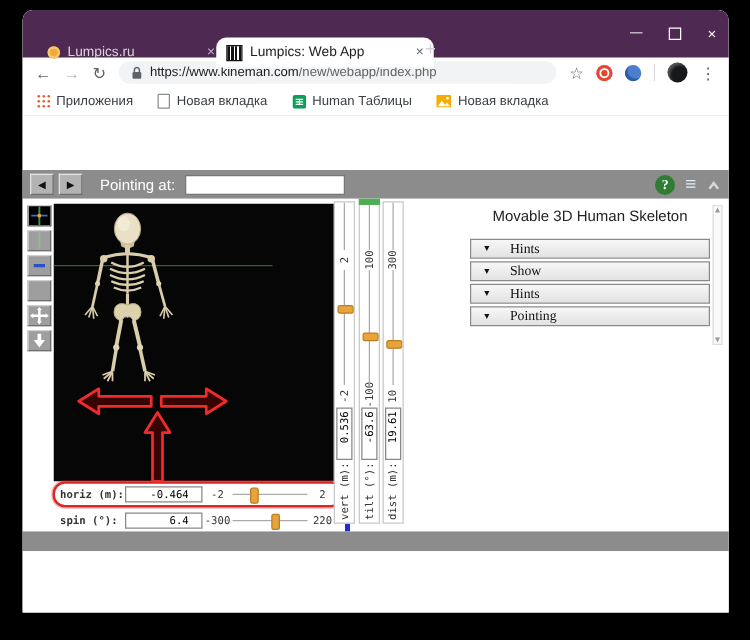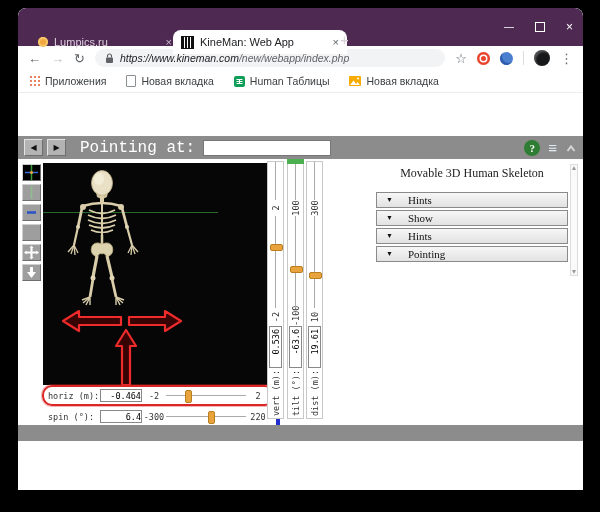"KineMan: Web App" span.tab-label { text: KineMan -> Lumpics }
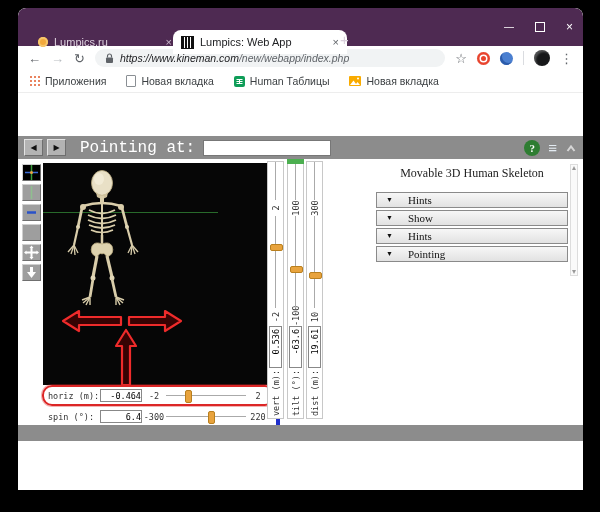"https://www.kineman.com/new/webapp/index" .url { font-style: italic -> none }
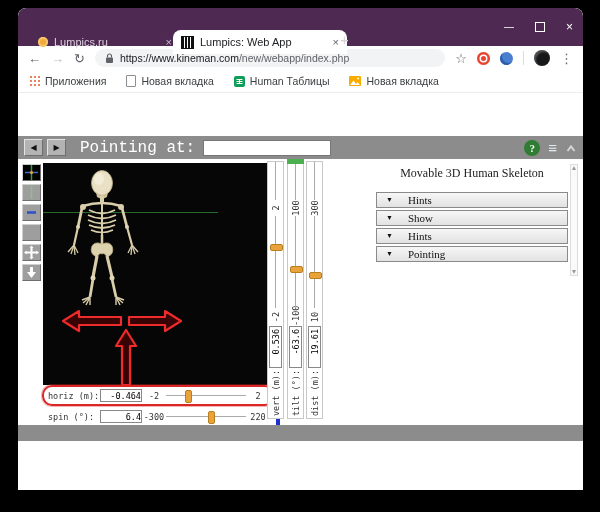"Pointing at:" .pointing-label { font-family: Liberation Mono, monospace -> Liberation Sans, sans-serif; font-size: 16px -> 12px }
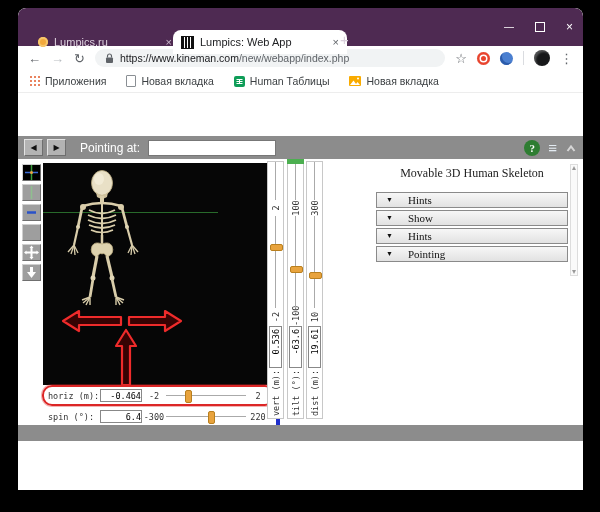"Movable 3D Human Skeleton" .rsub { font-family: Liberation Serif, serif -> Liberation Sans, sans-serif }
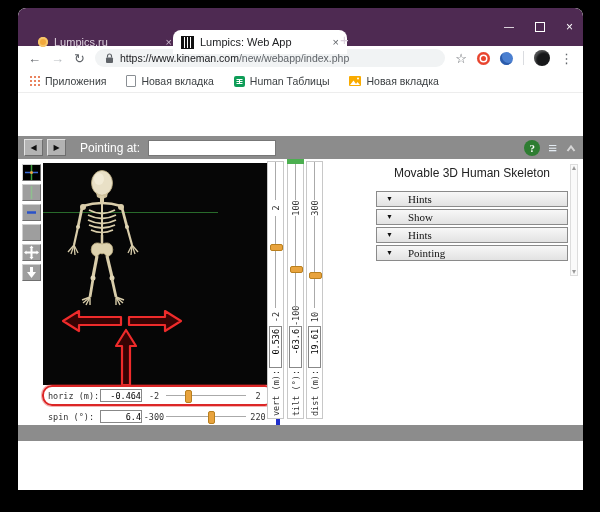"horiz (m):" .hrow .lbl { font-weight: none -> bold }
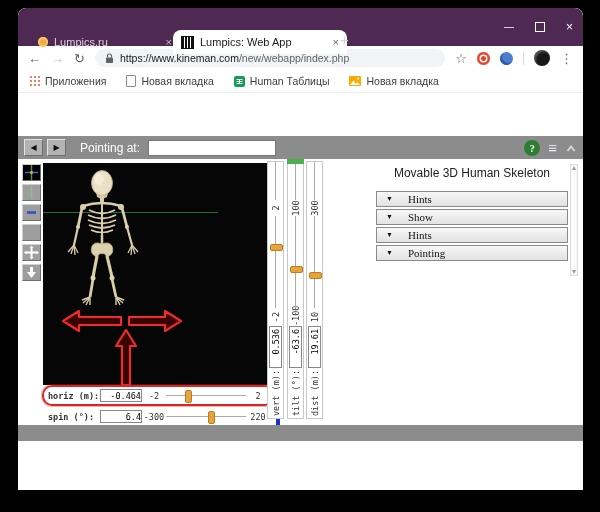"-0.464" .hrow input { padding: 0 0 -> 0 10px }
